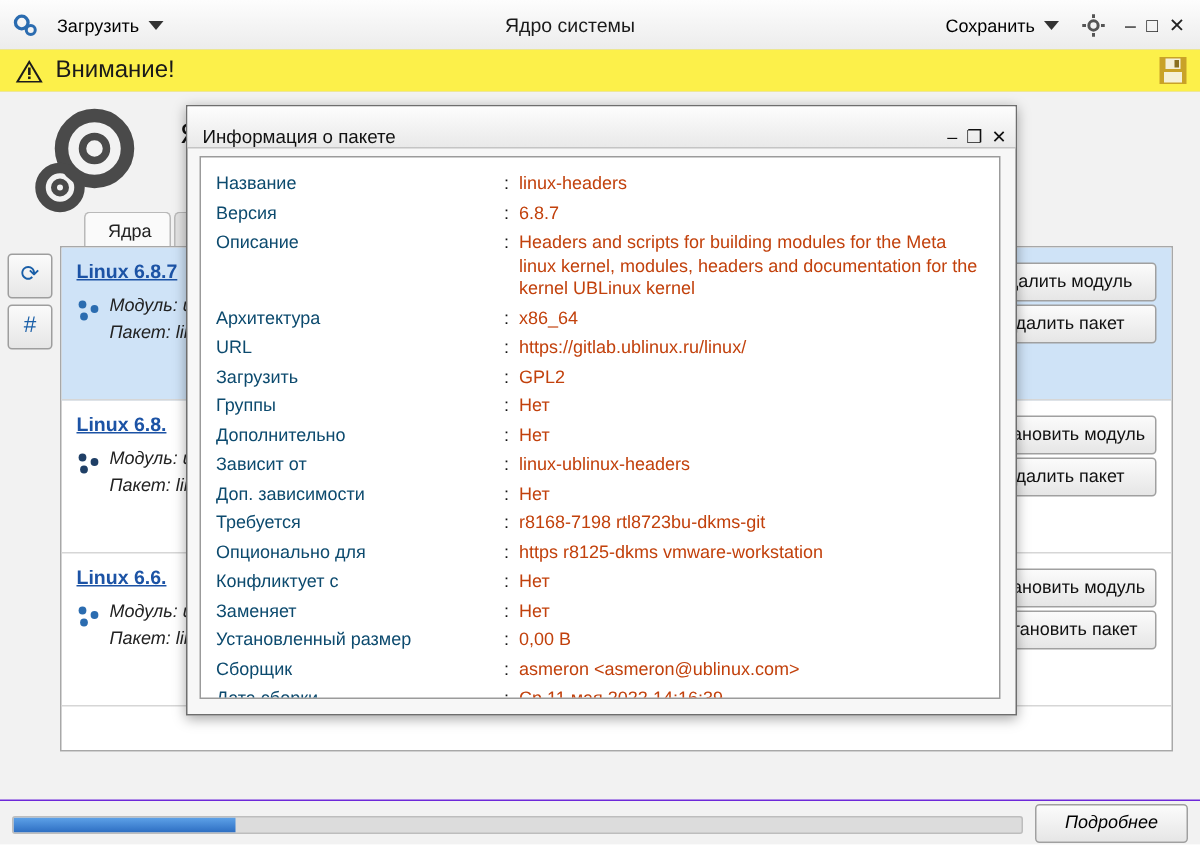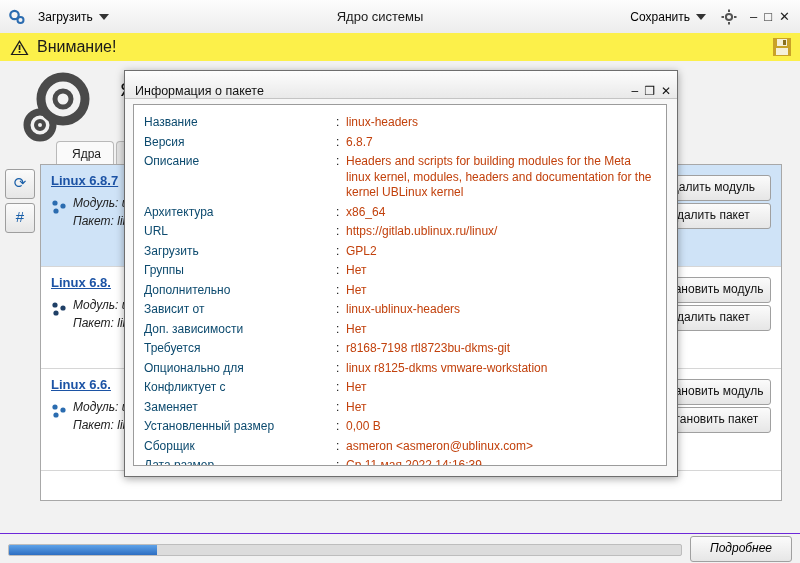"linux r8125-dkms vmware-workstation" td.v { text: linux -> https }
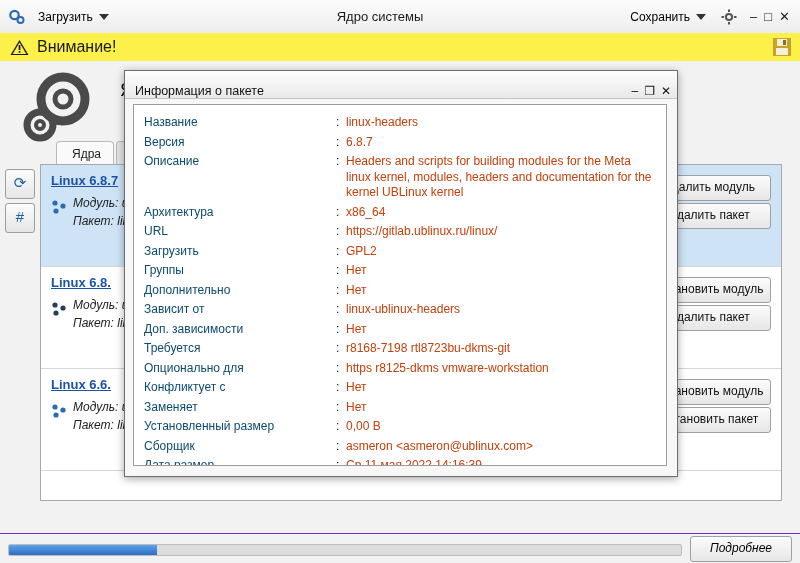"Дата размер" td.k { text: размер -> сборки }
